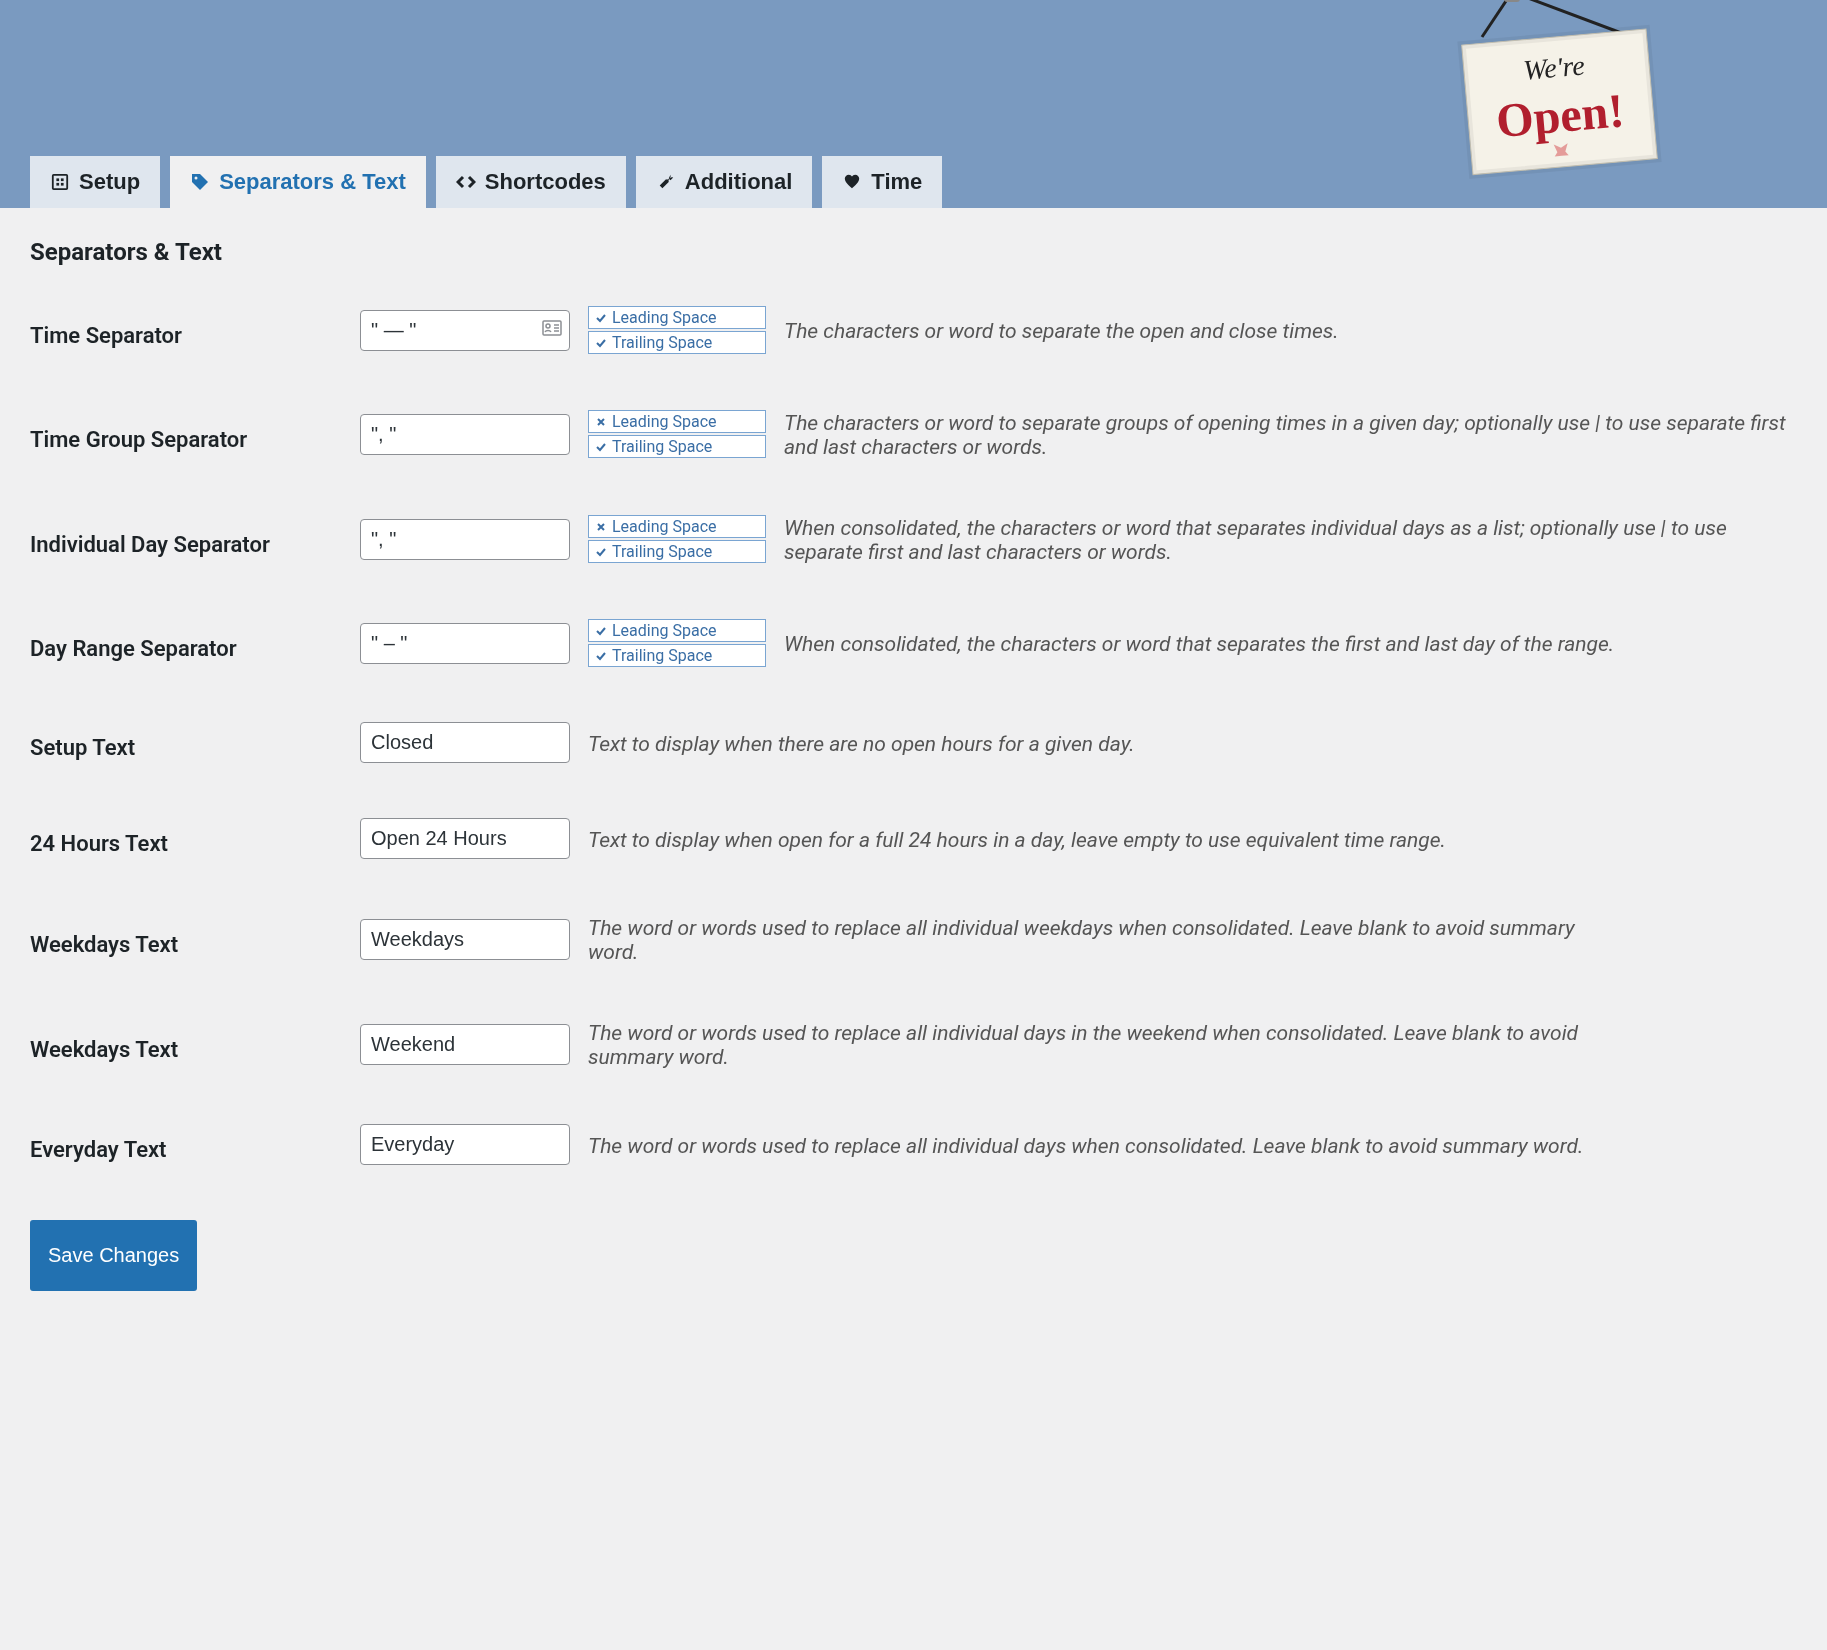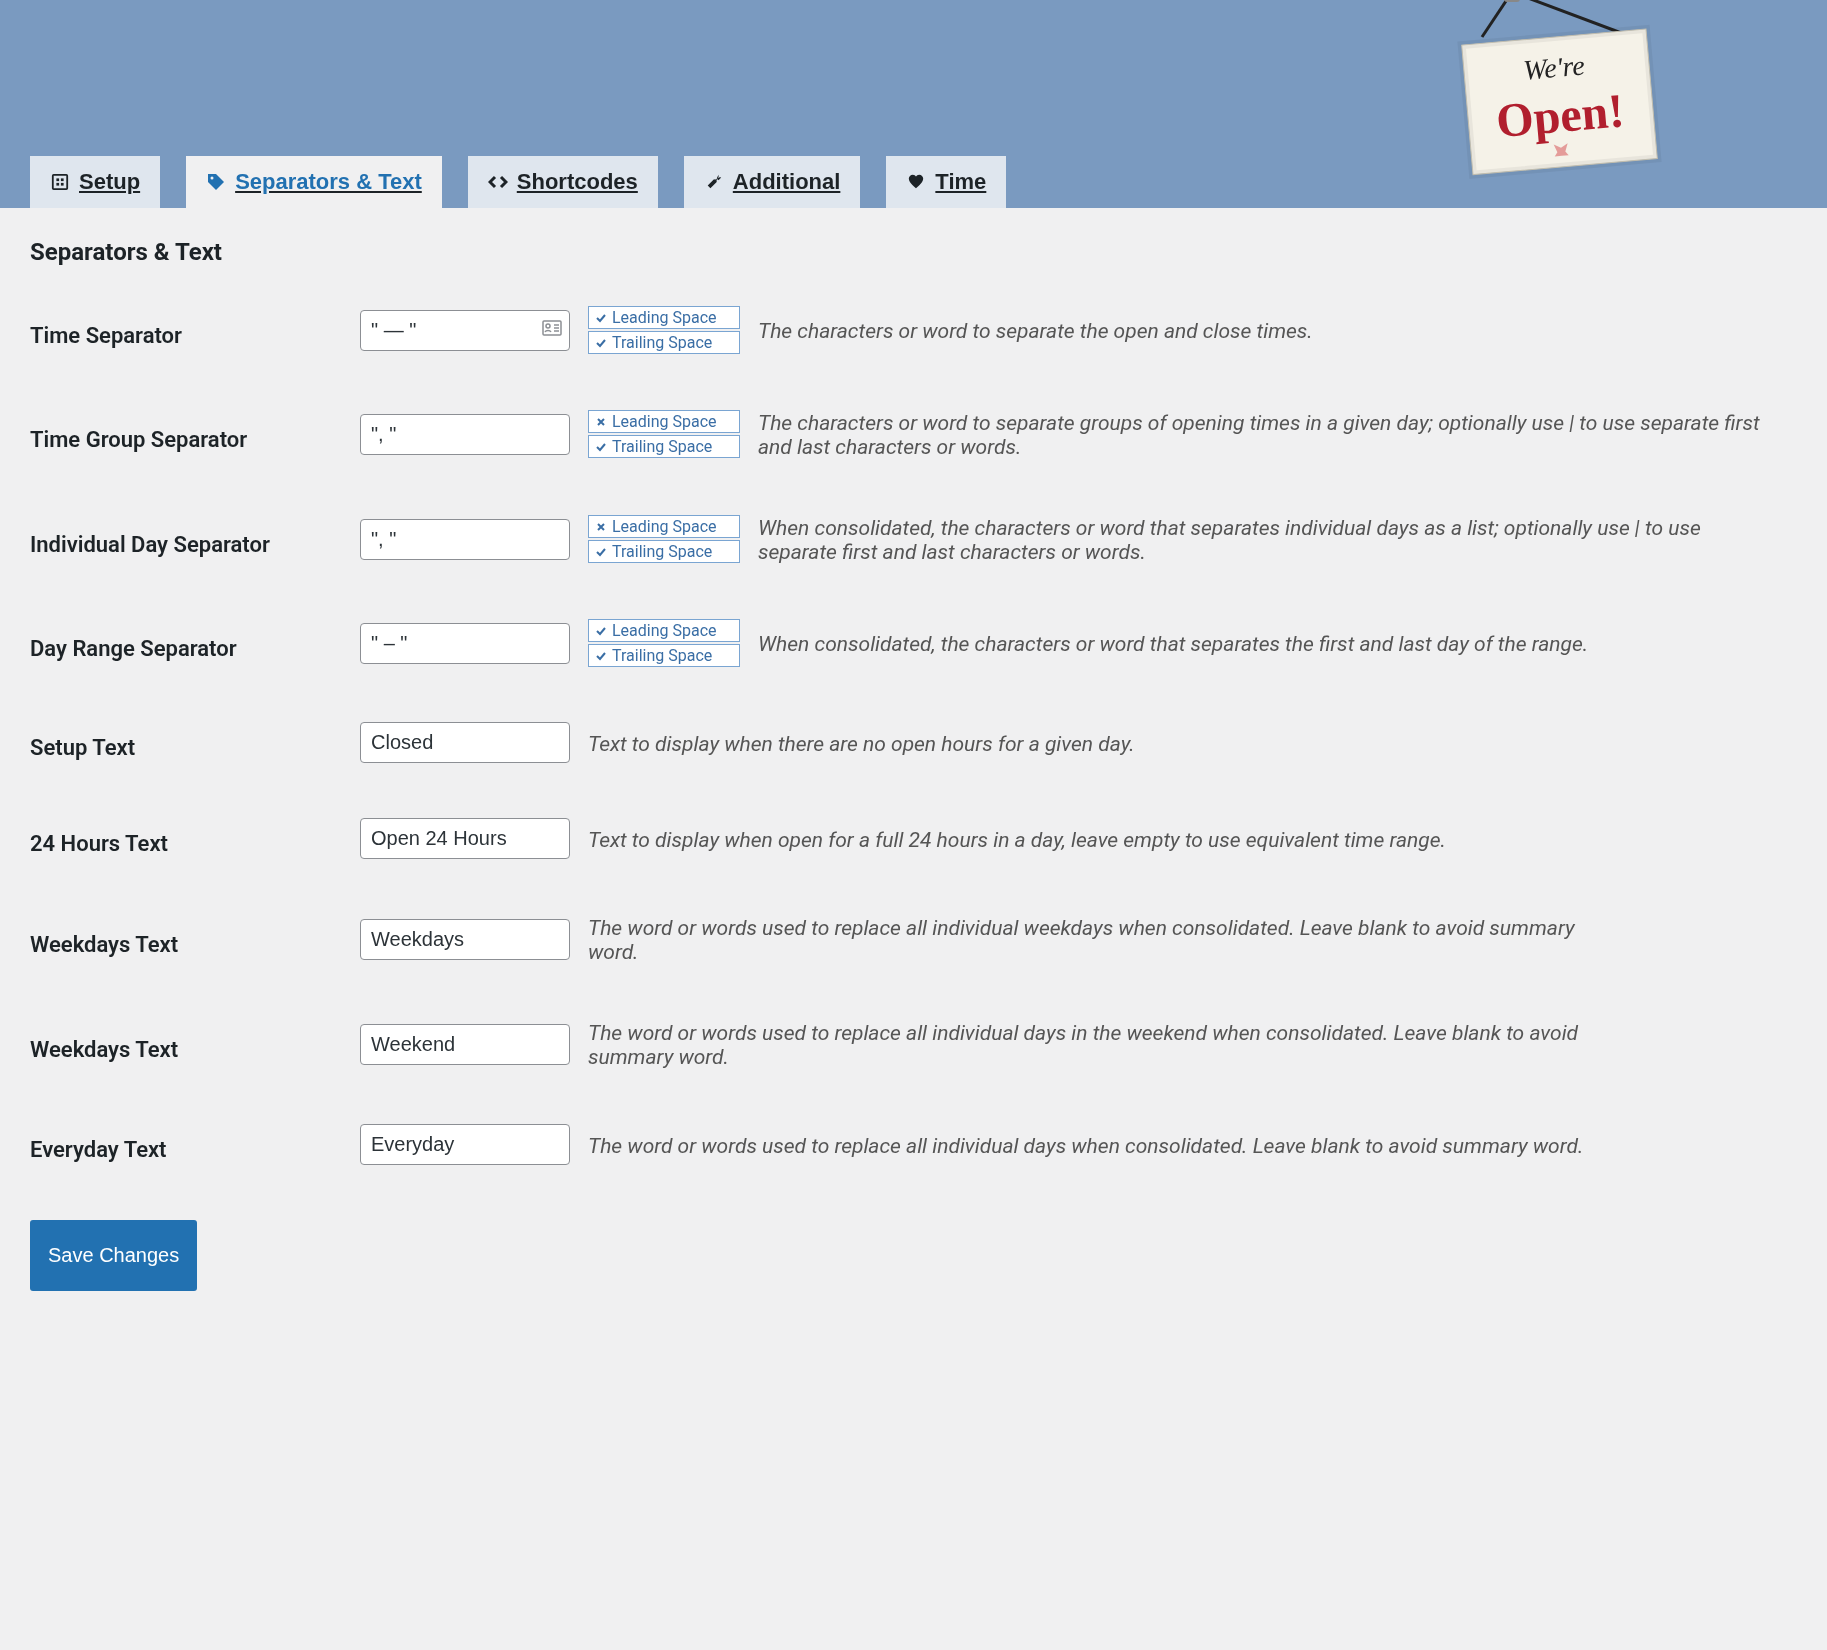"Setup" .tabs { gap: 26px -> 10px; text-decoration: underline -> none }
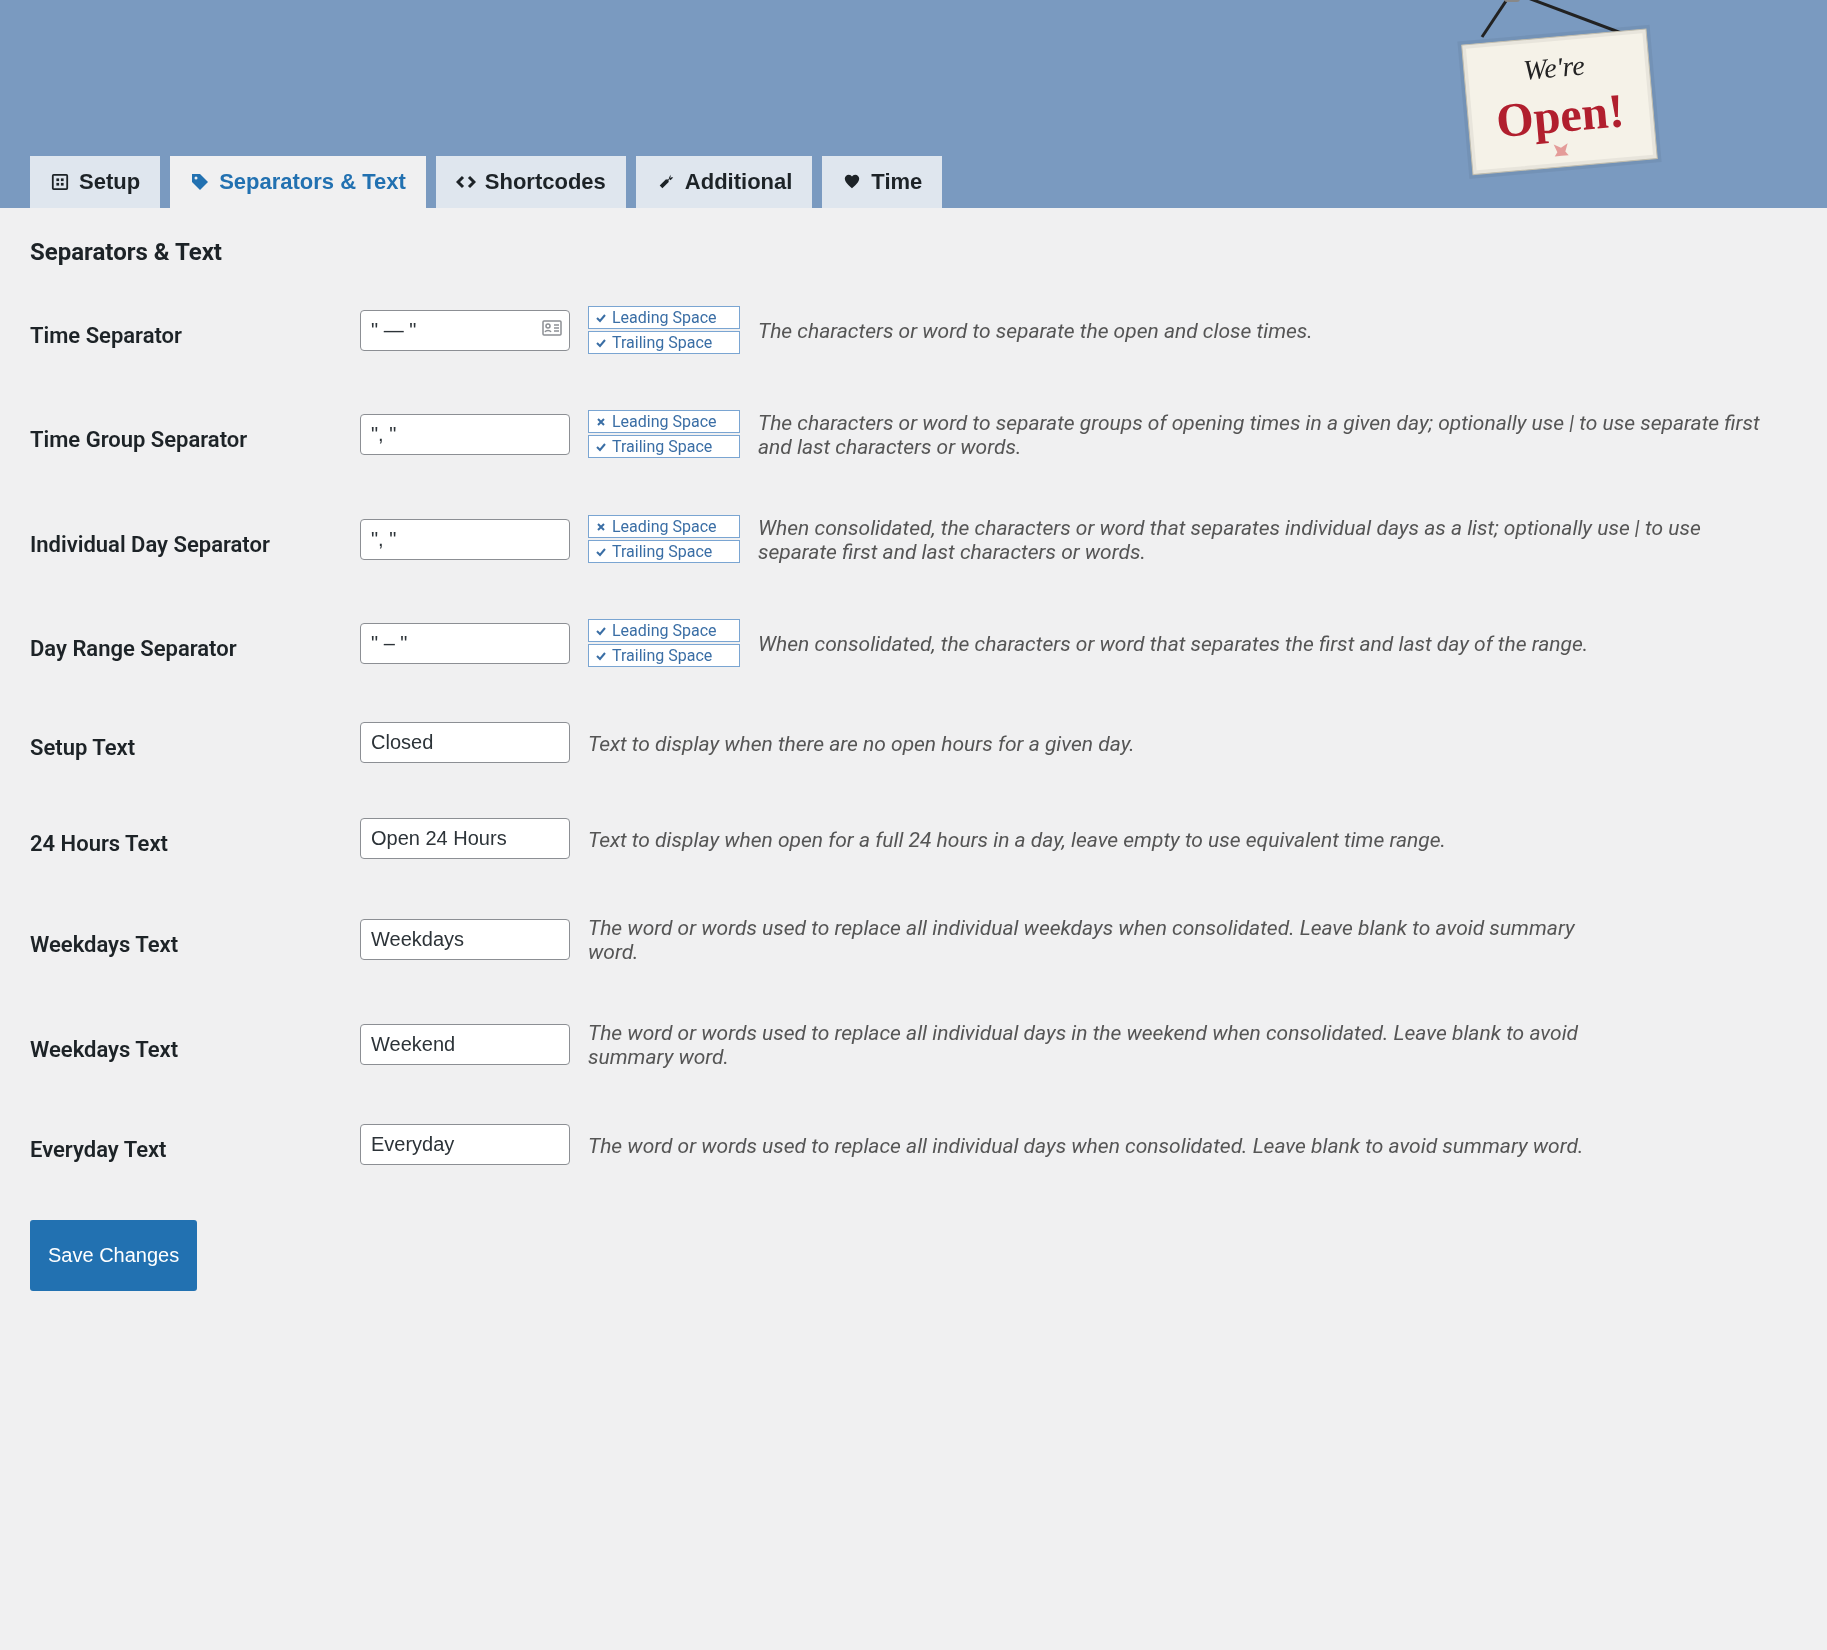"Leading Space" .space-tags { width: 152px -> 178px }
